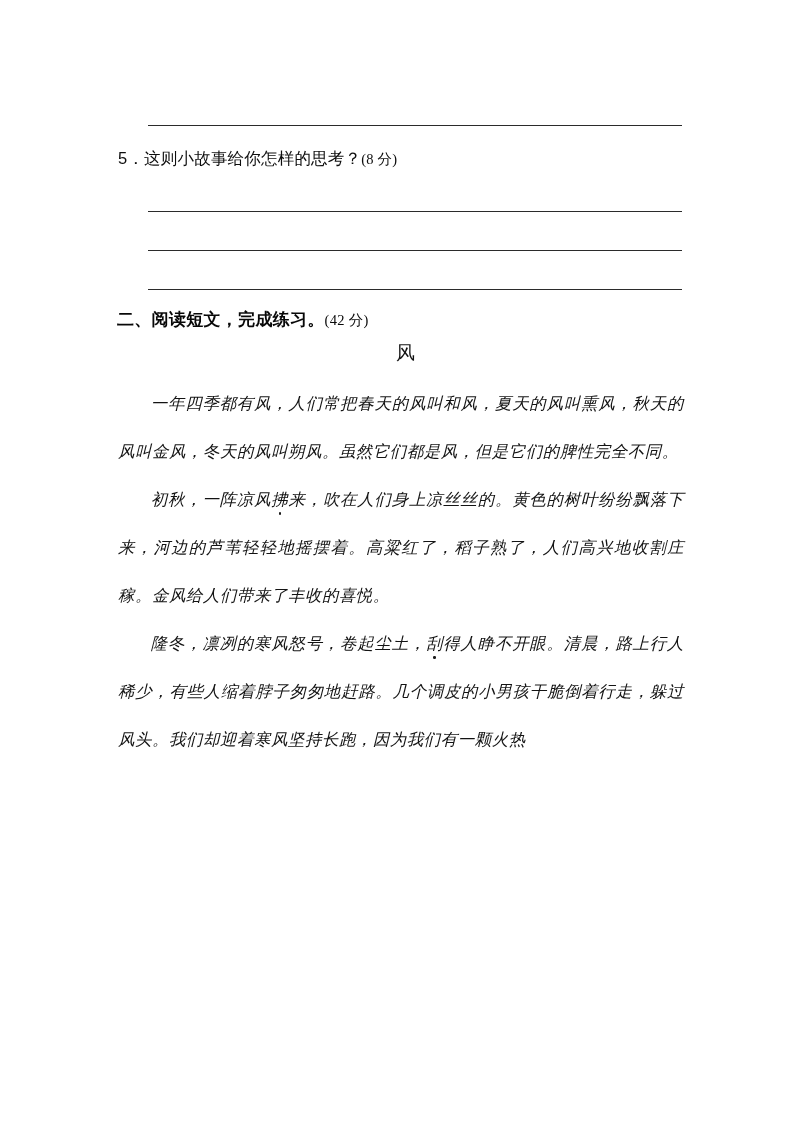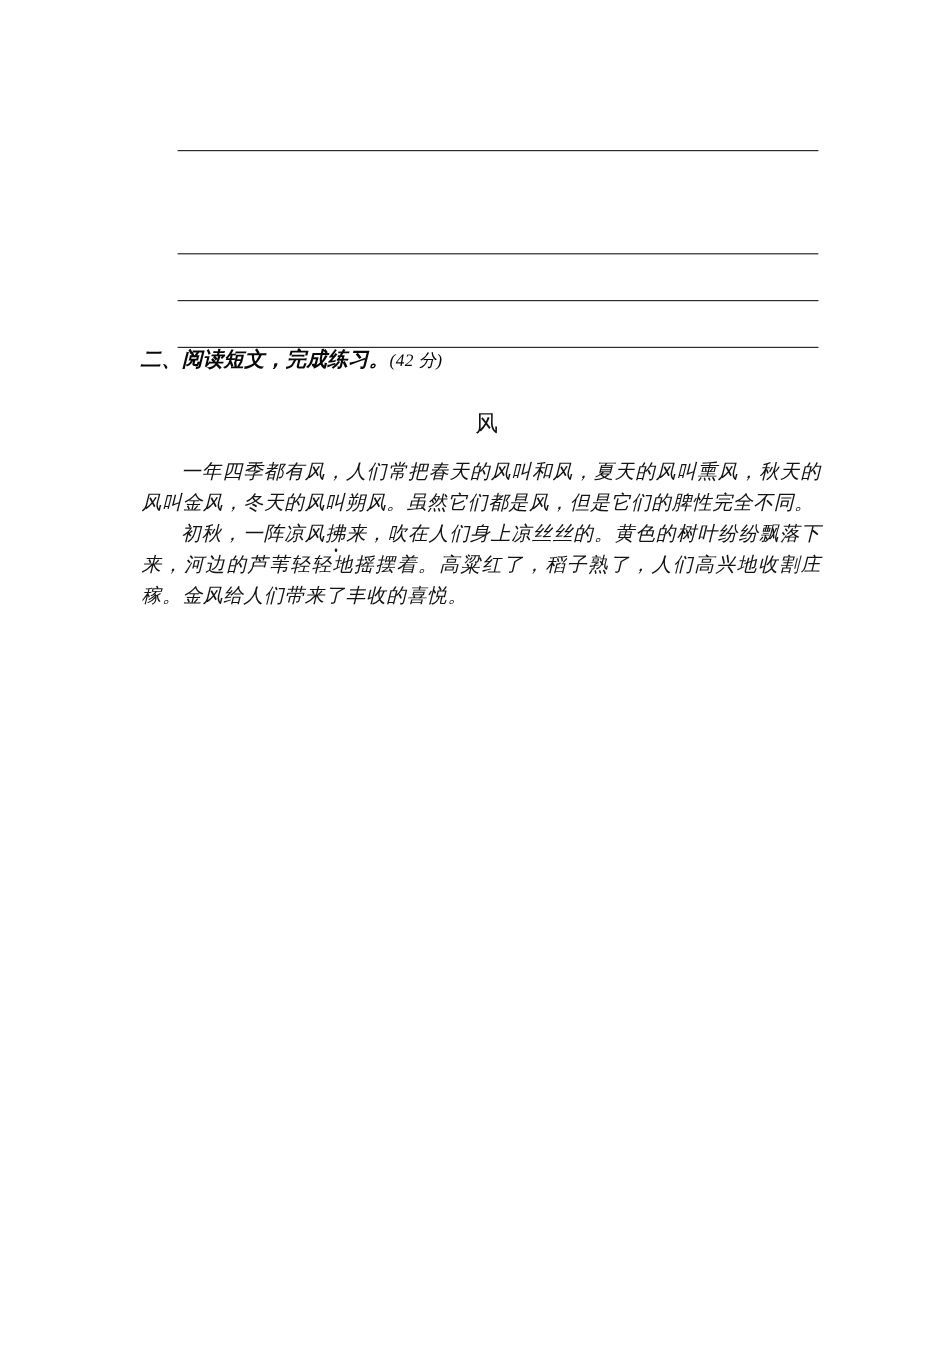"5．这则小故事给你怎样的思考？(8 分)" div.q-heading { html: none -> <div> <span>5</span><span>．</span><span>这则小故事给你怎样的思考？</span><span>(8 分)</span> </div> }
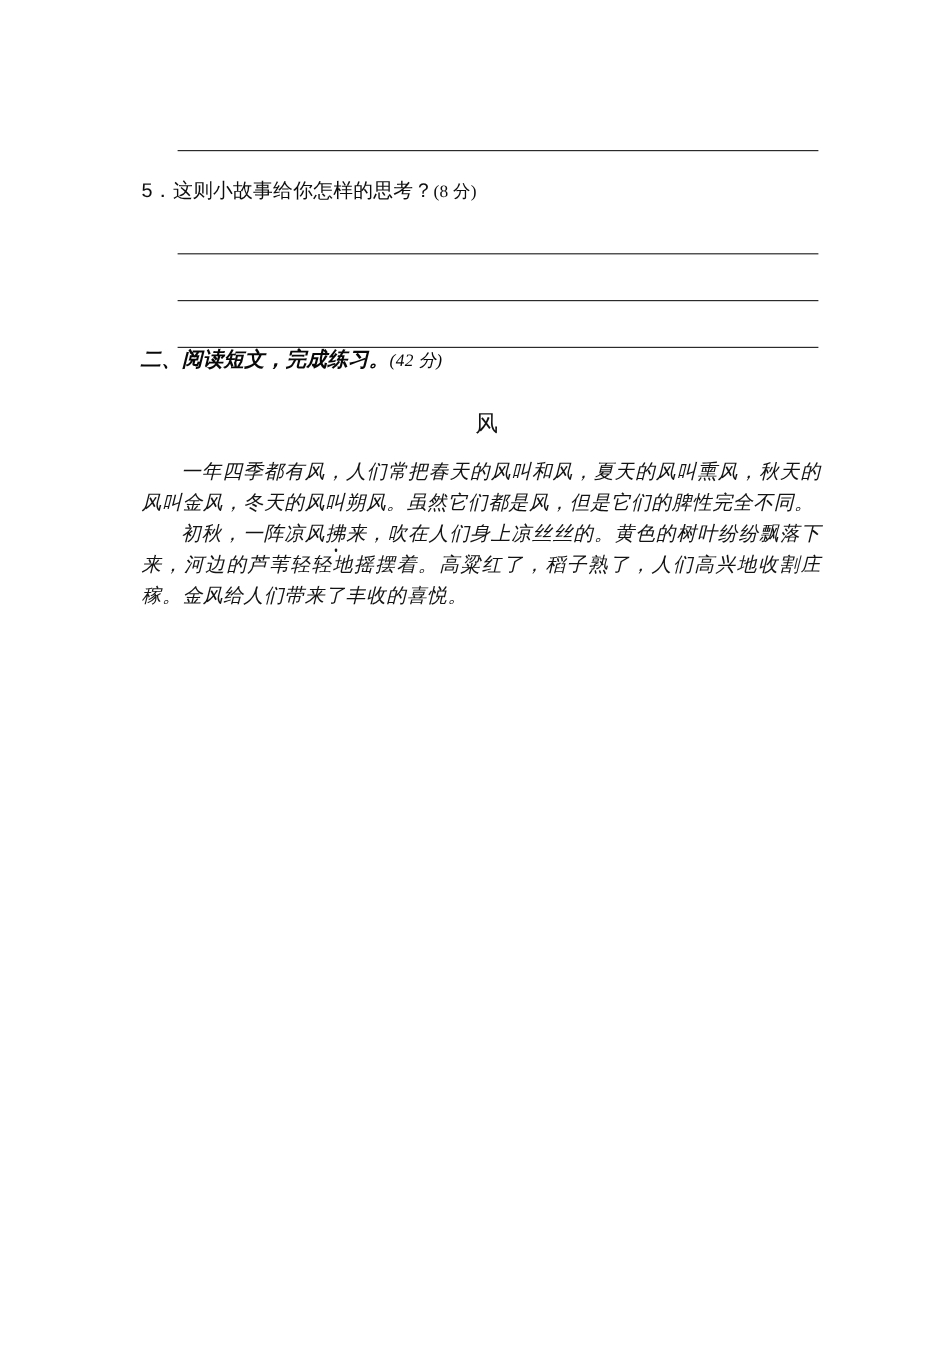"二、阅读短文，完成练习。(42 分)" div.section-heading { font-style: italic -> none; top: 288px -> 308px }
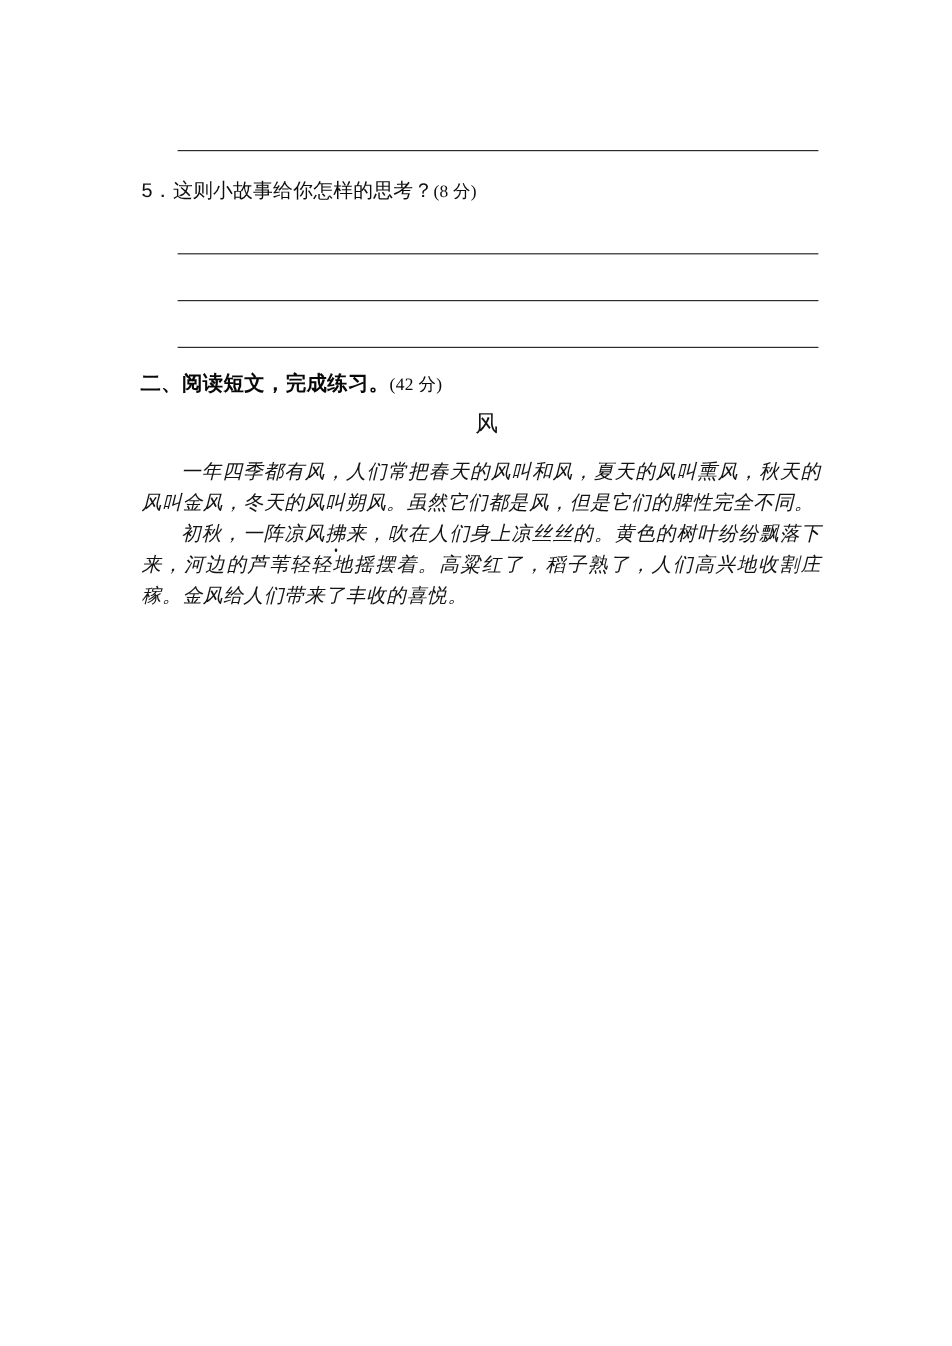"一年四季都有风，人们常把春天的风叫和风，夏天的风叫熏风，秋天的风叫金风，冬天的风" .para { line-height: 26px -> 48px }
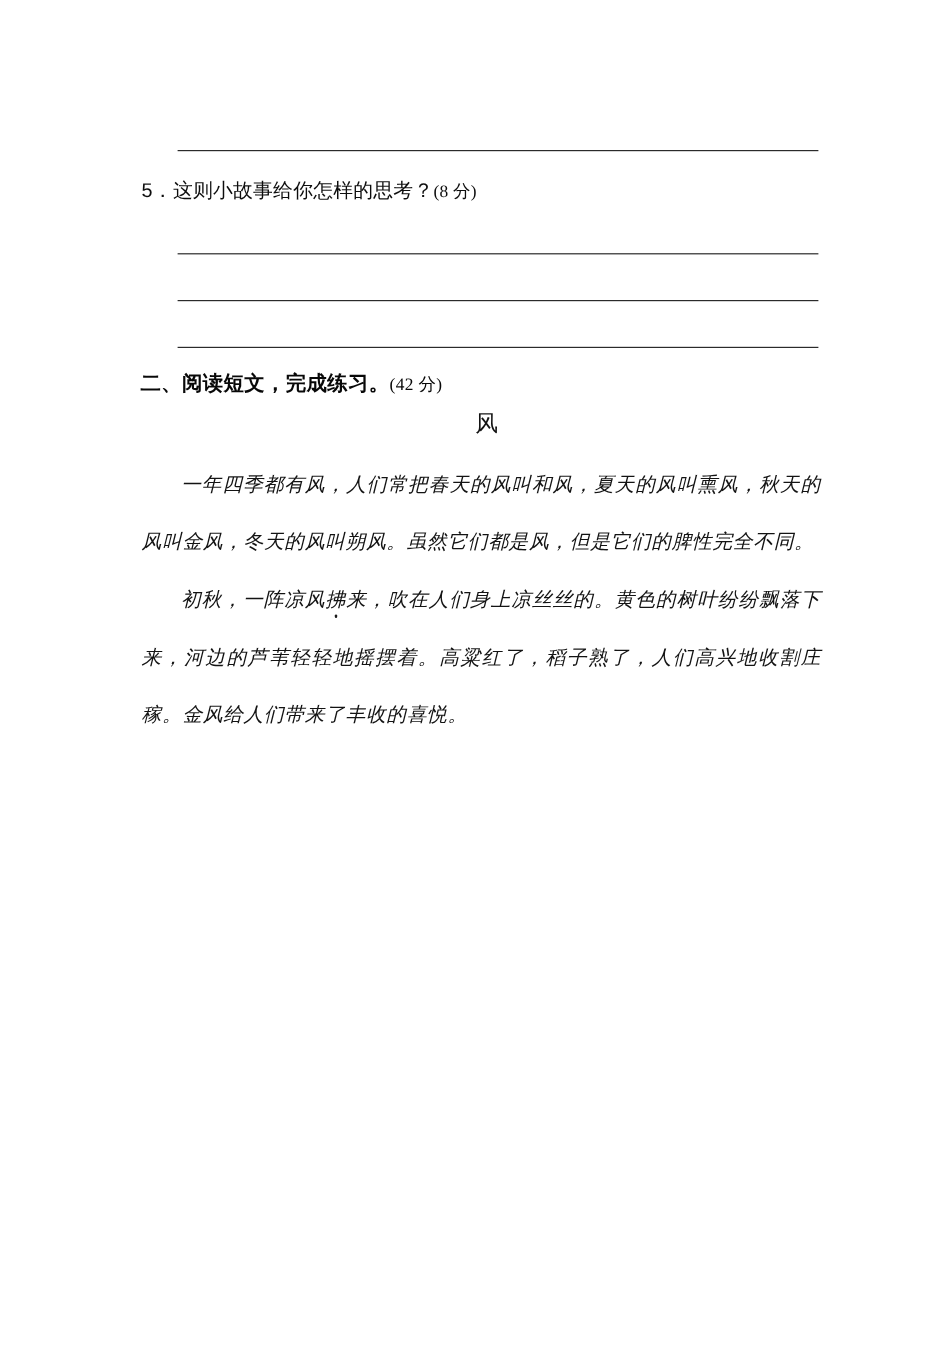"隆冬，凛冽的寒风怒号，卷起尘土，刮得人睁不开眼。清晨，路上行人稀少，有些人缩着脖" div.para { html: none -> <div><span>隆冬，凛冽的寒风怒号，卷起尘土，</span><span>刮</span><span>得人睁不开眼。清晨，路上行人稀少，有些人缩着脖子匆匆地赶路。几个调皮的小男孩干脆倒着行走，躲过风头。我们却迎着寒风坚持长跑，因为我们有一颗火热</span></div> }
